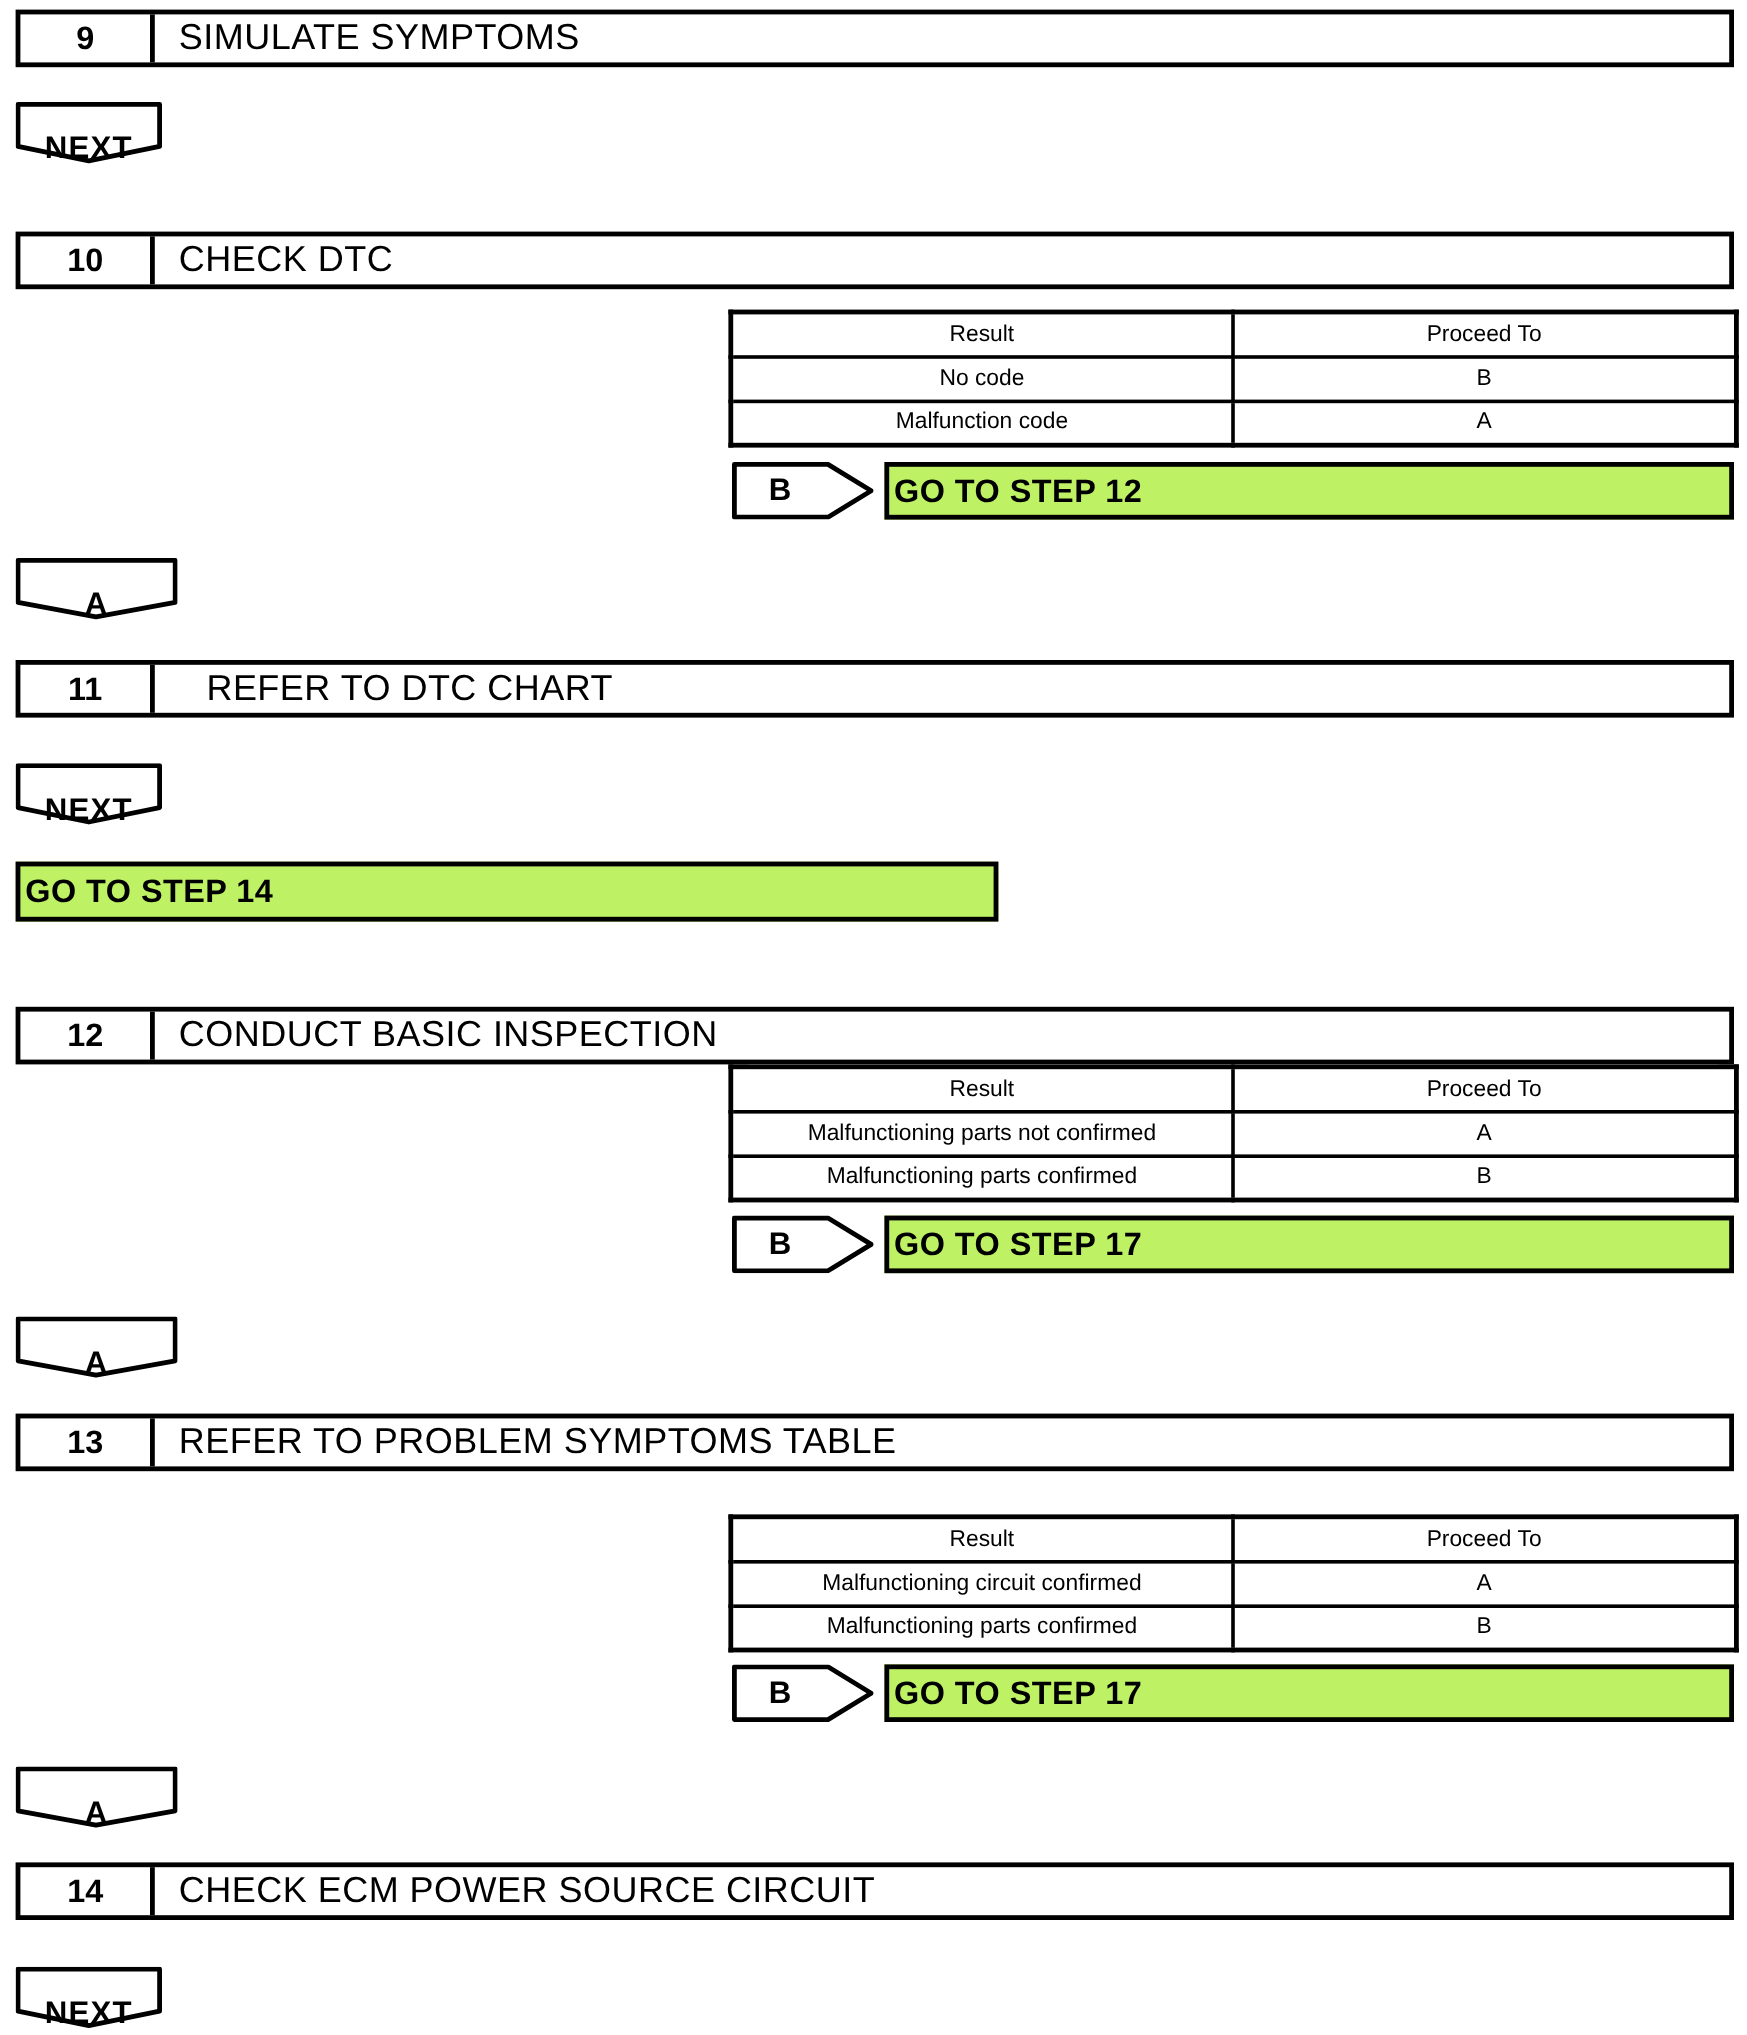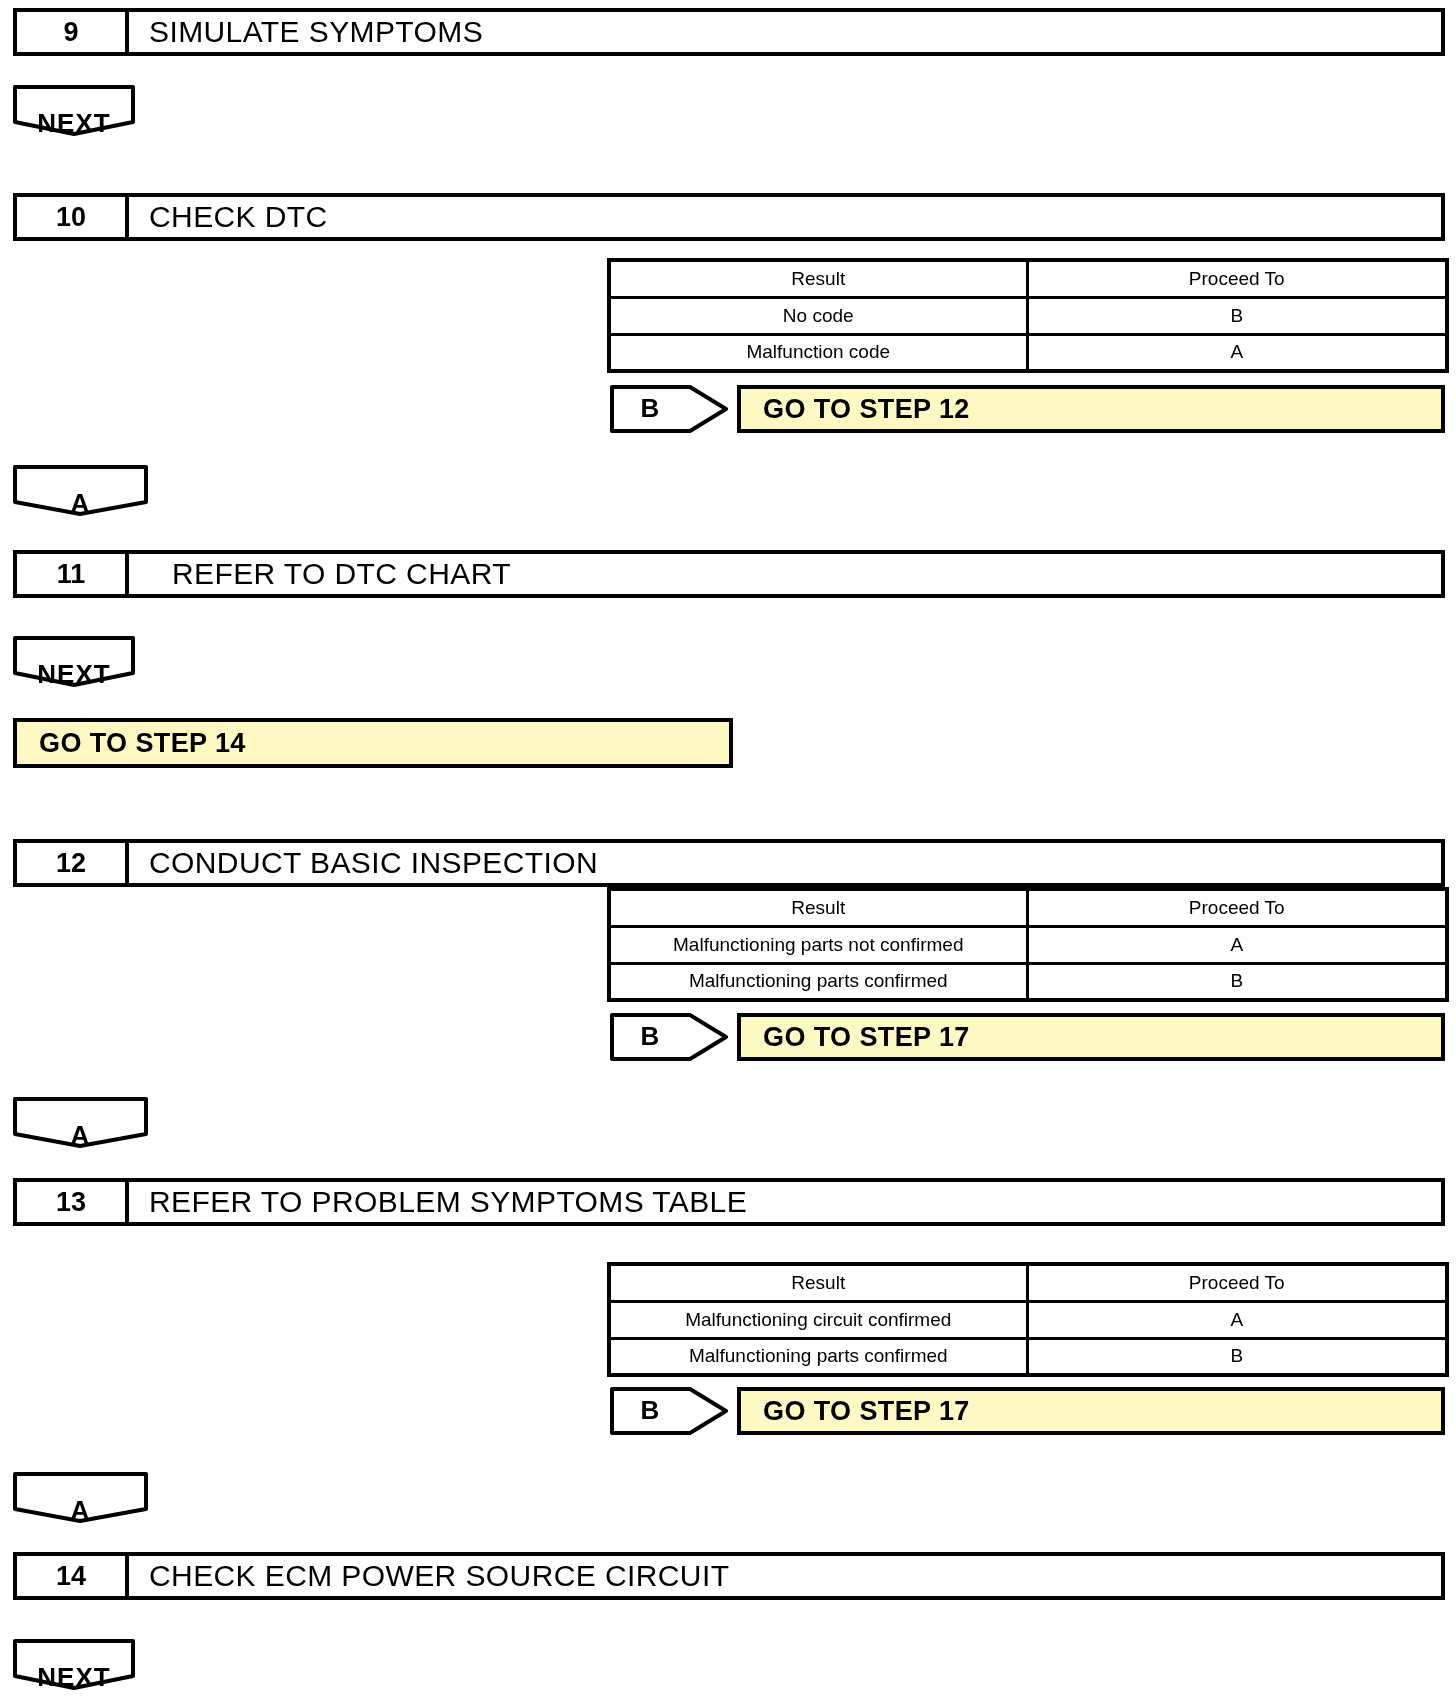"GO TO STEP 12" .goto-box { background: #fef9c3 -> #bef264; padding-left: 22px -> 4px }
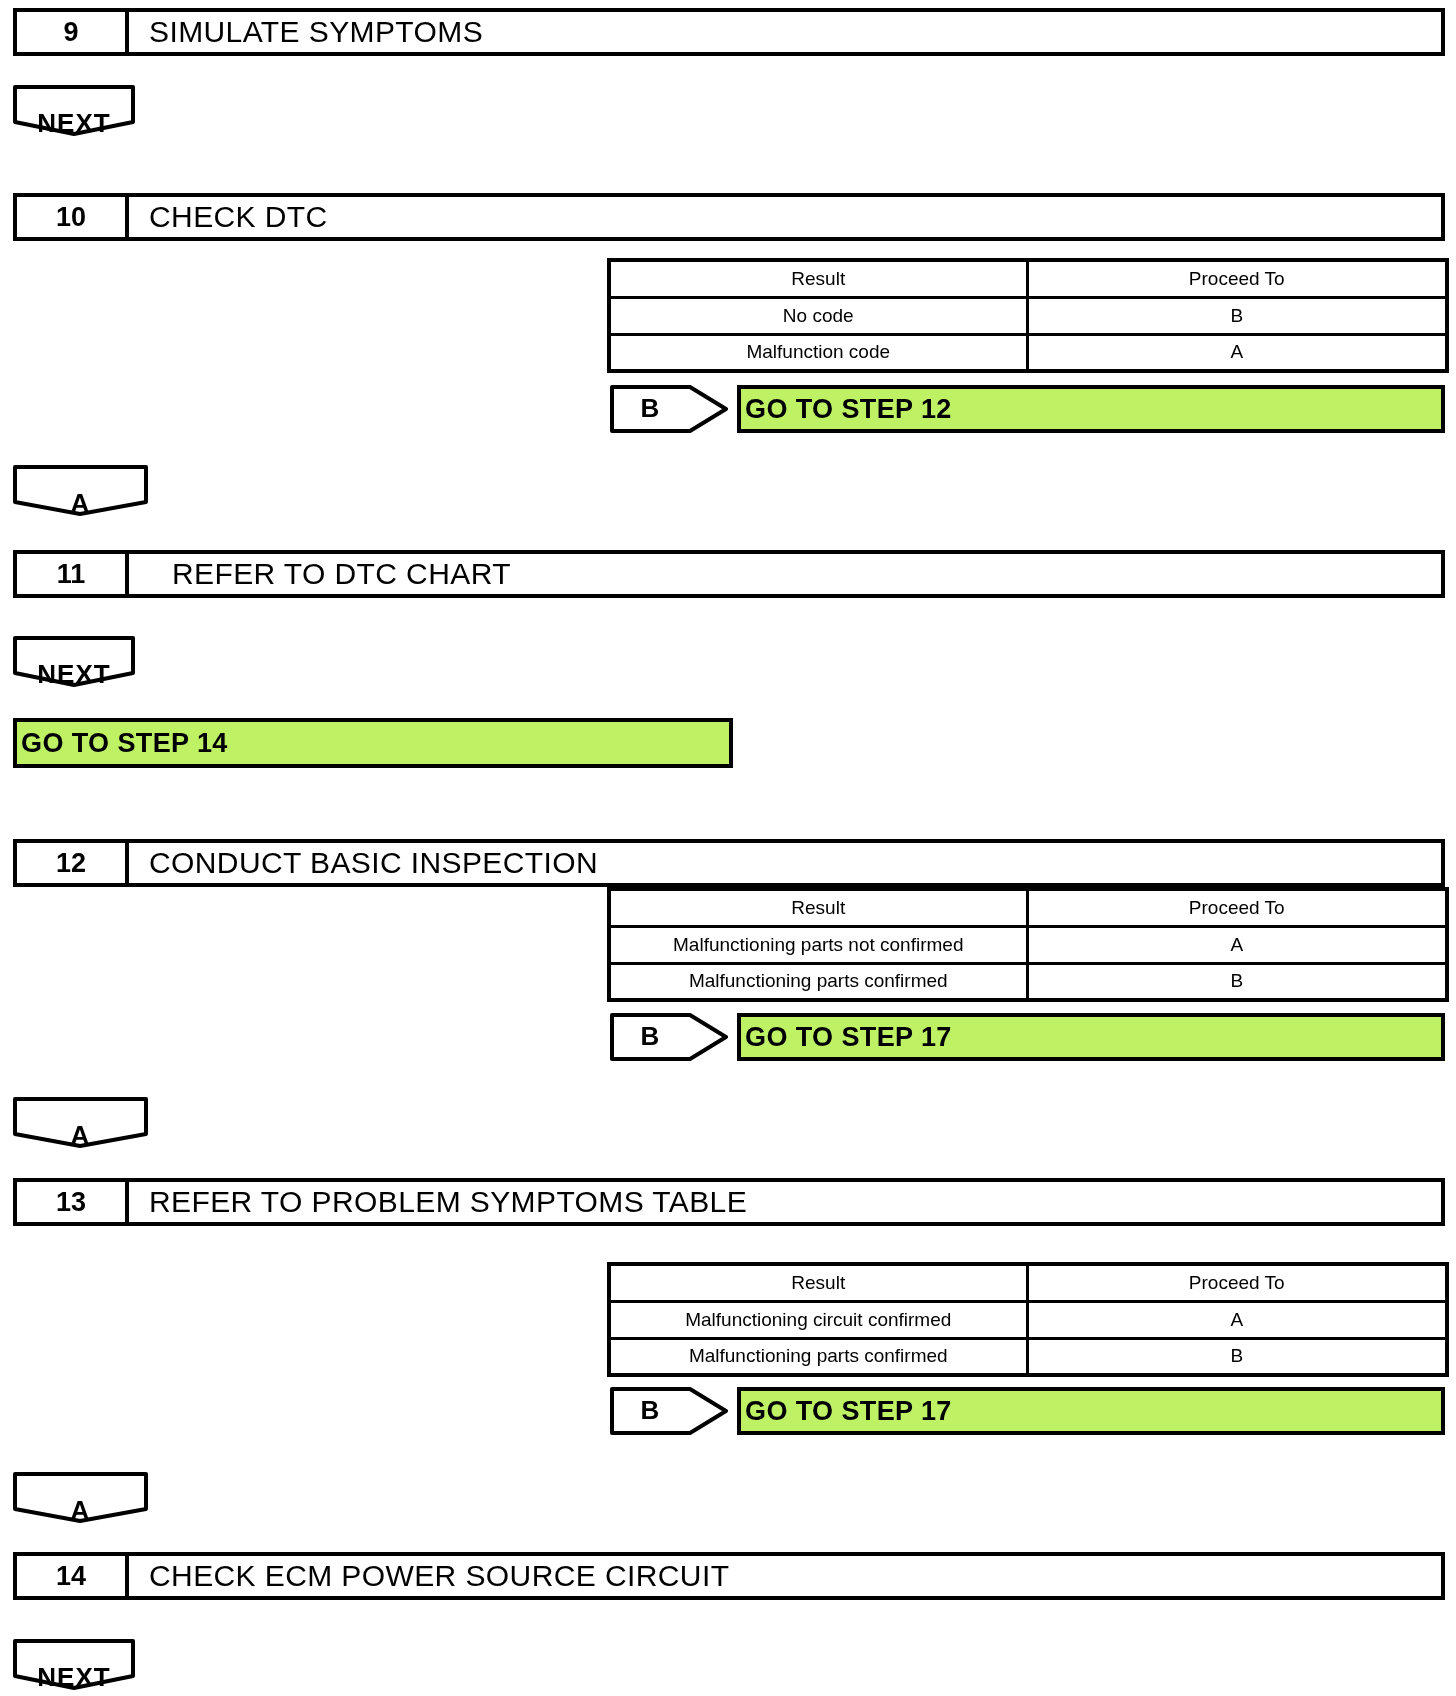"GO TO STEP 14" .goto-standalone { width: 720px -> 819px }
